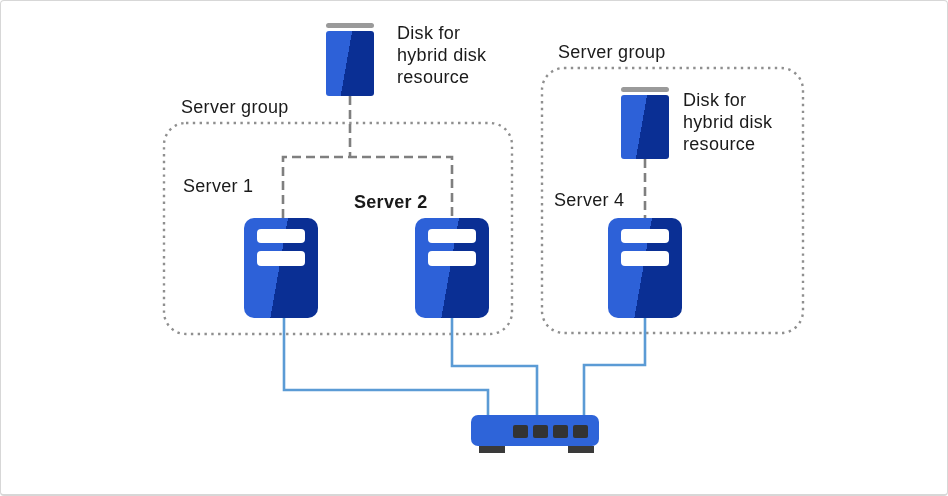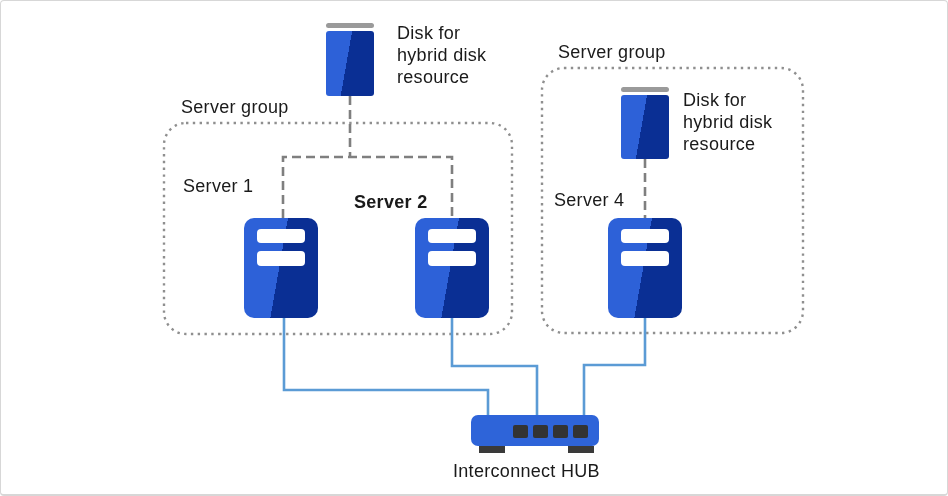"Interconnect HUB" div.label { html: <div>Interconnect HUB</div> -> none }
